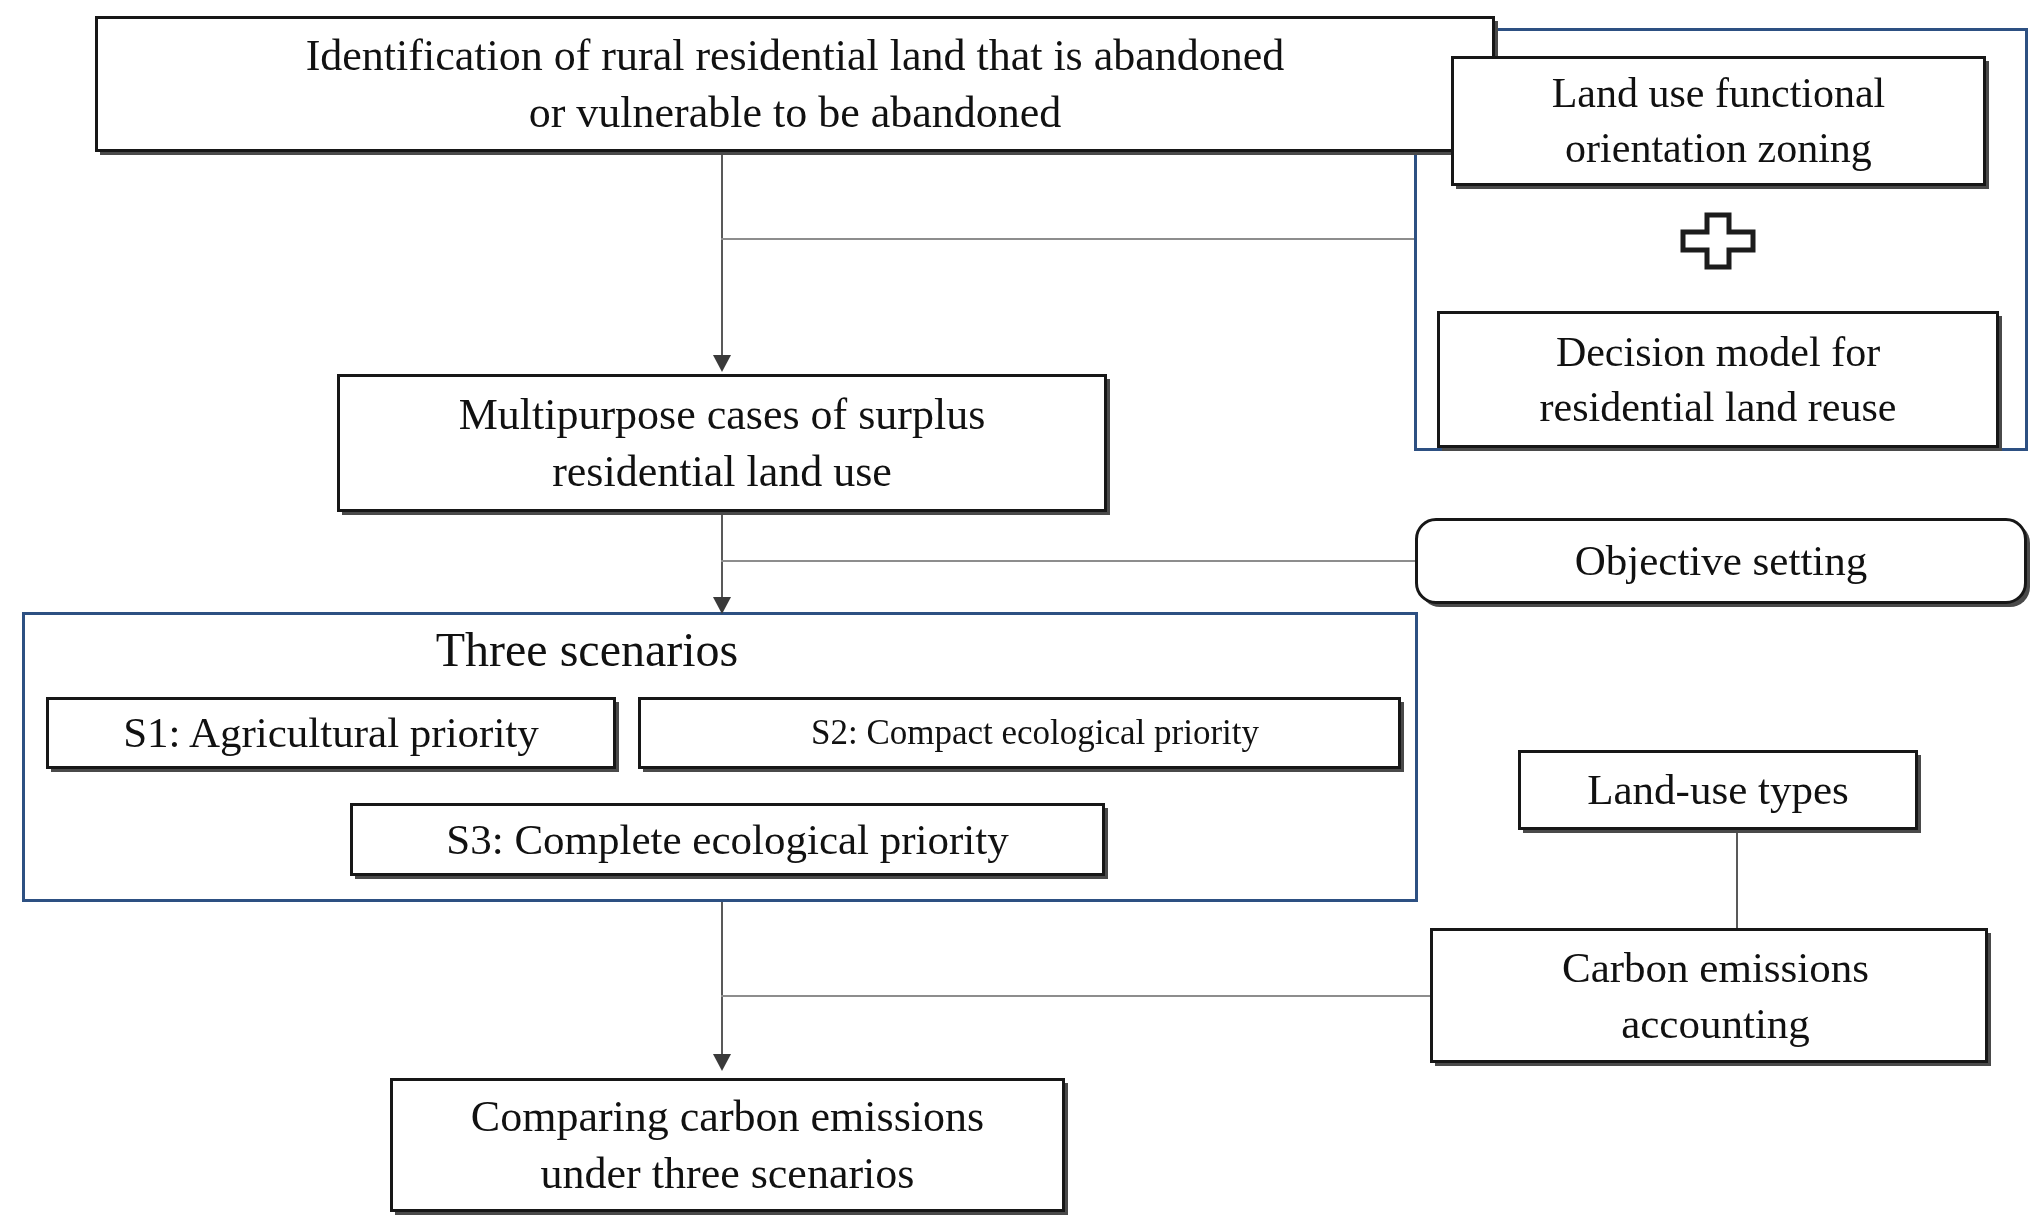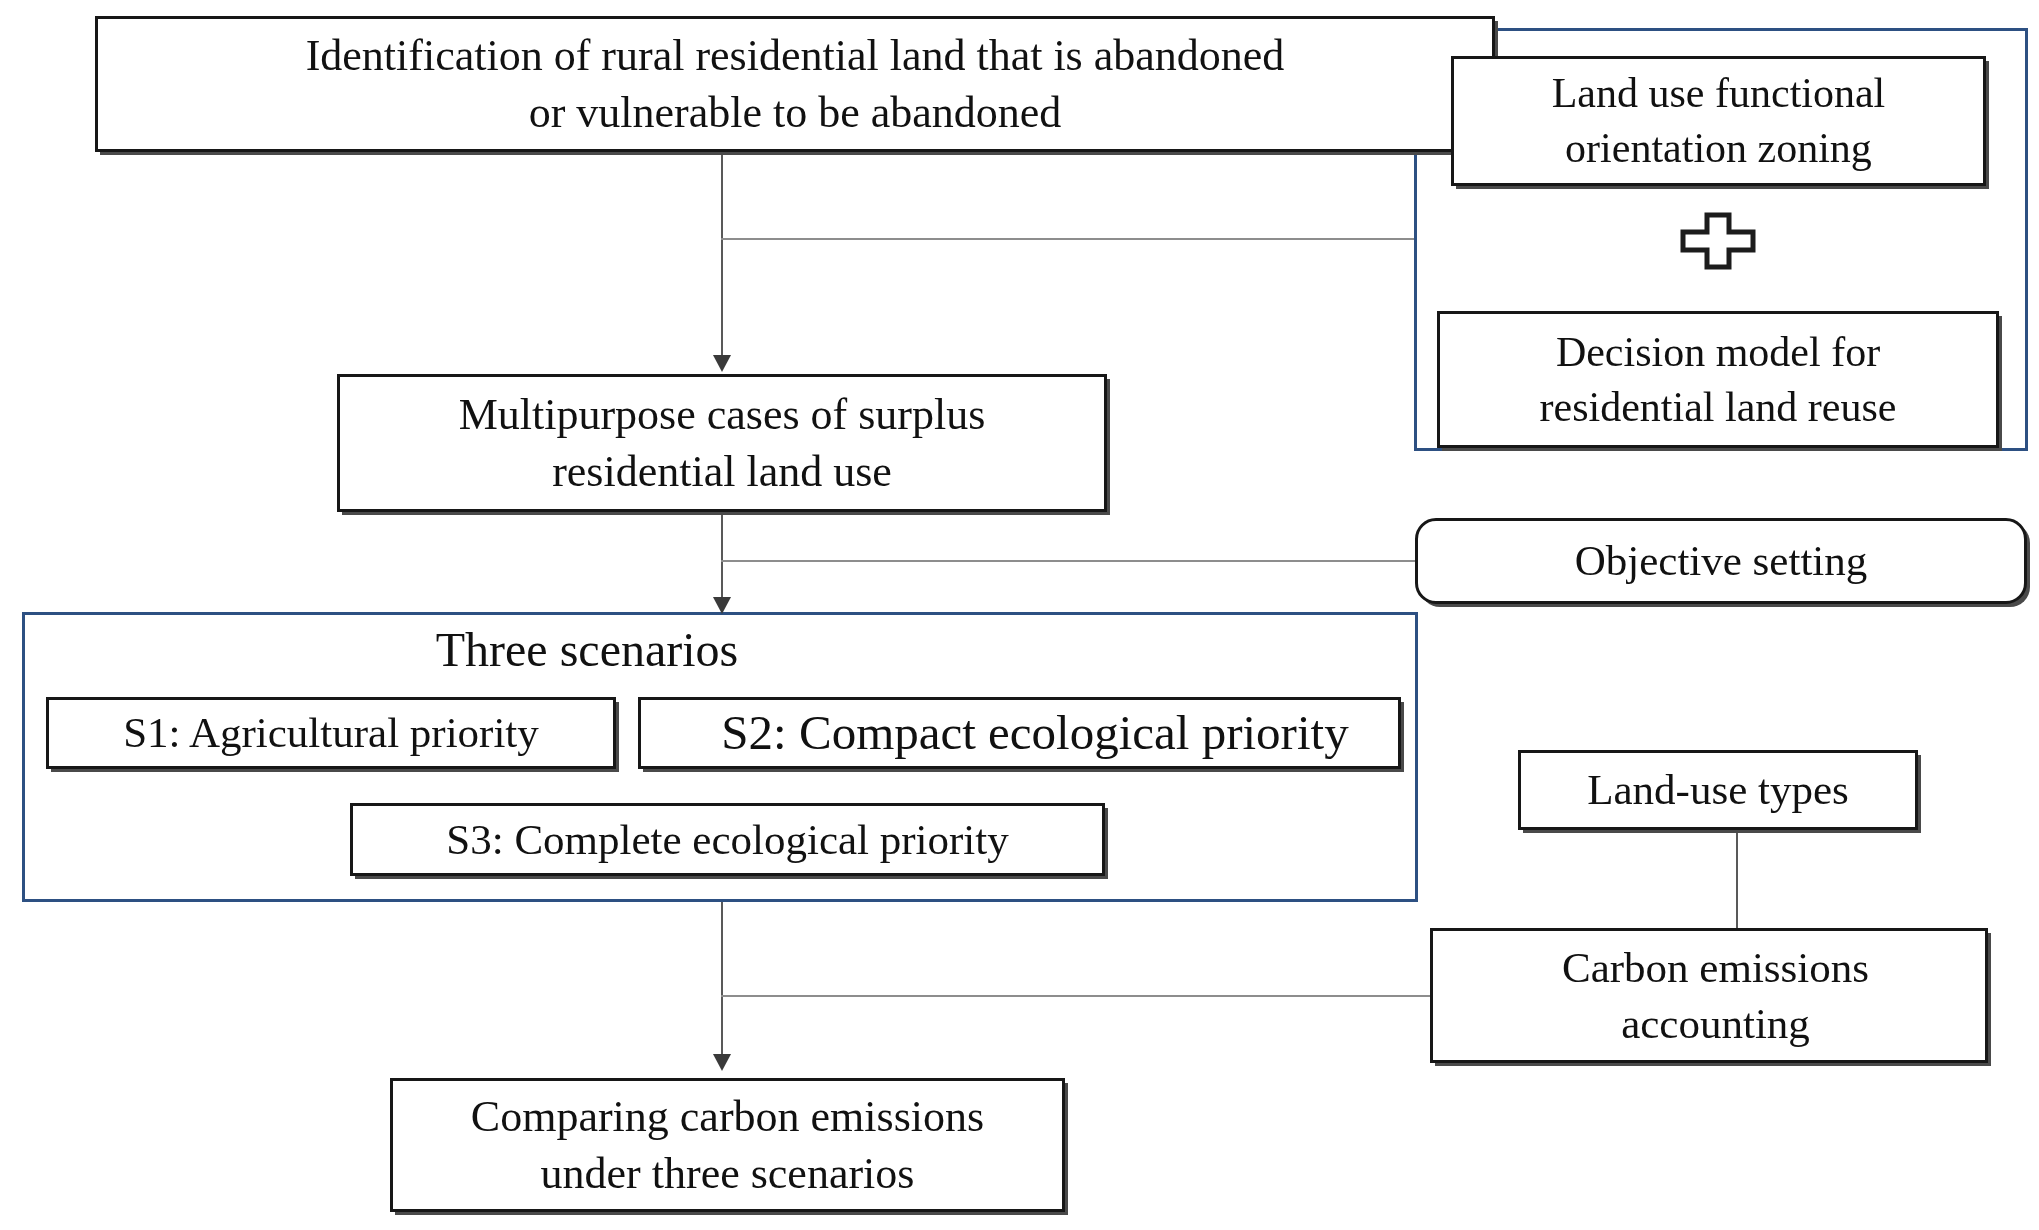"S2: Compact ecological priority" #n-s2 { font-size: 49px -> 35px }
